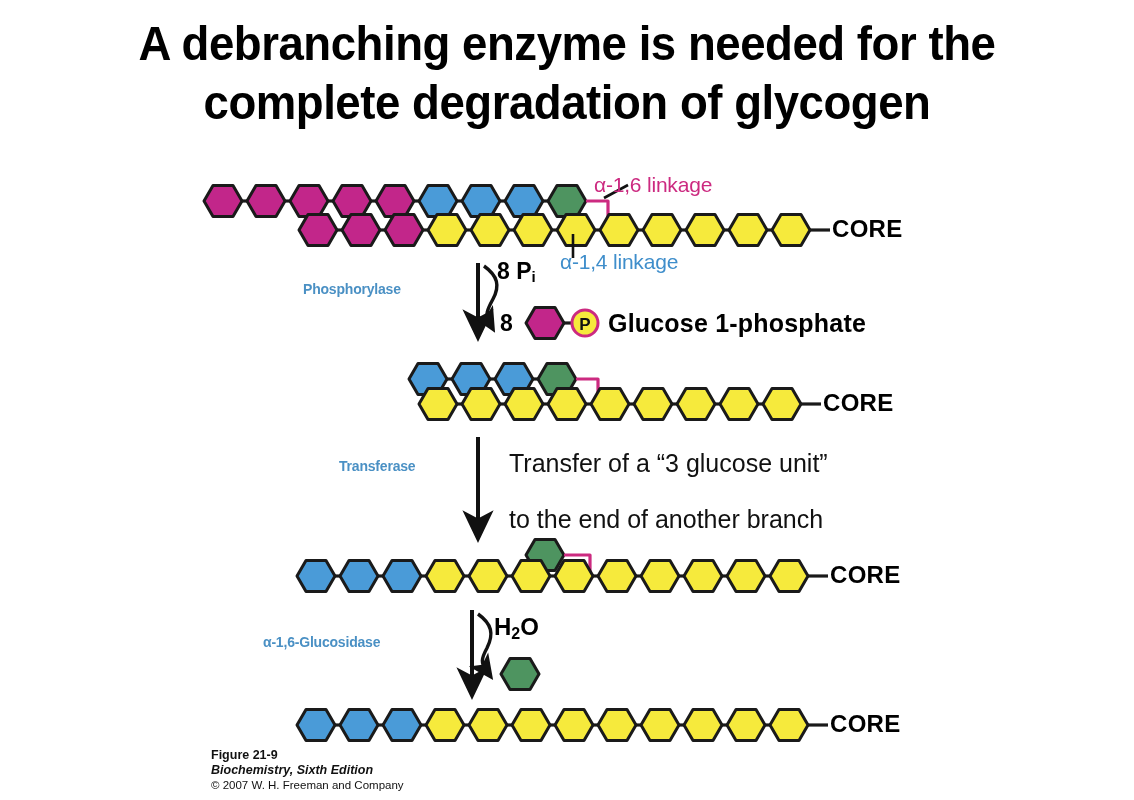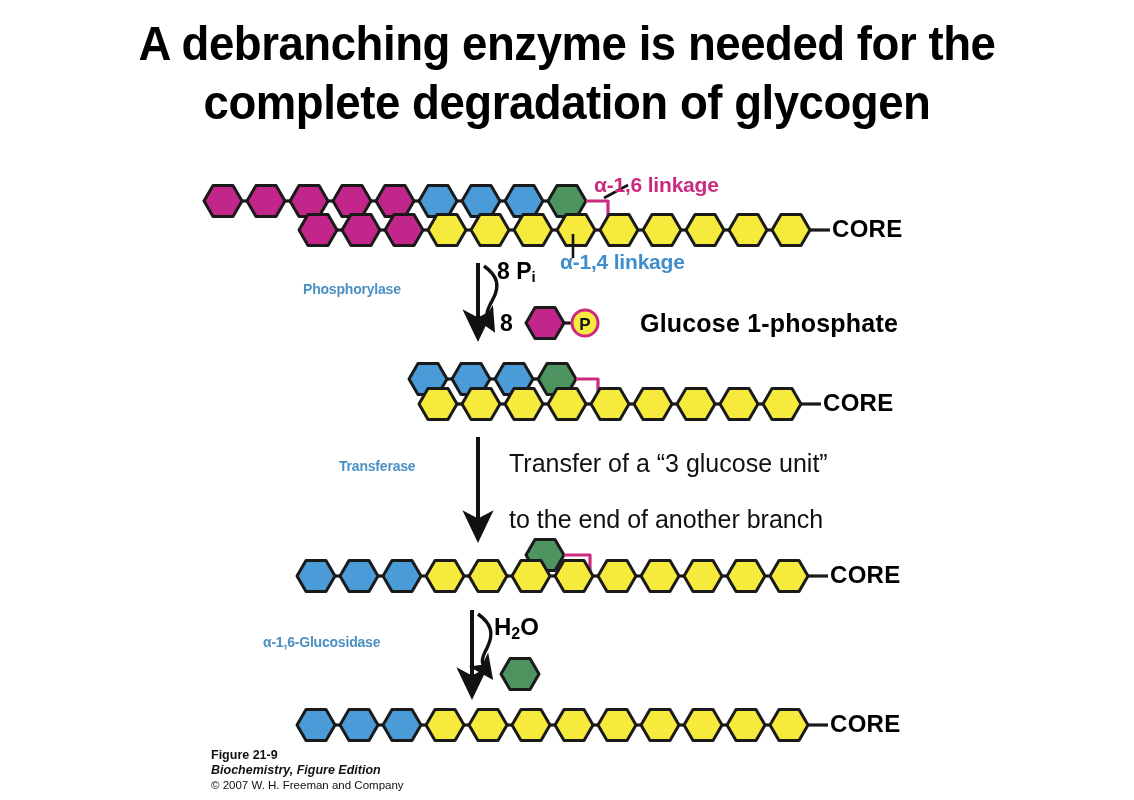"α-1,6 linkage" .link-label { font-weight: bold -> normal }
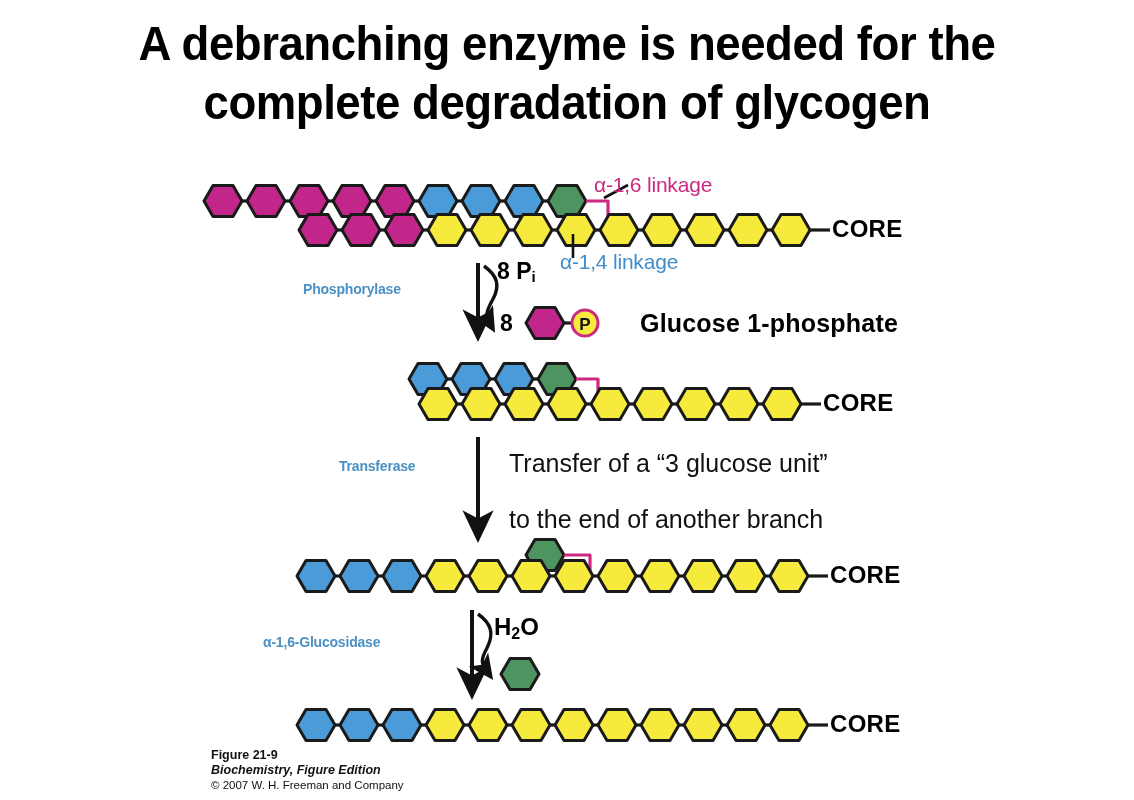"Glucose 1-phosphate" div.lbl { left: 640px -> 608px }
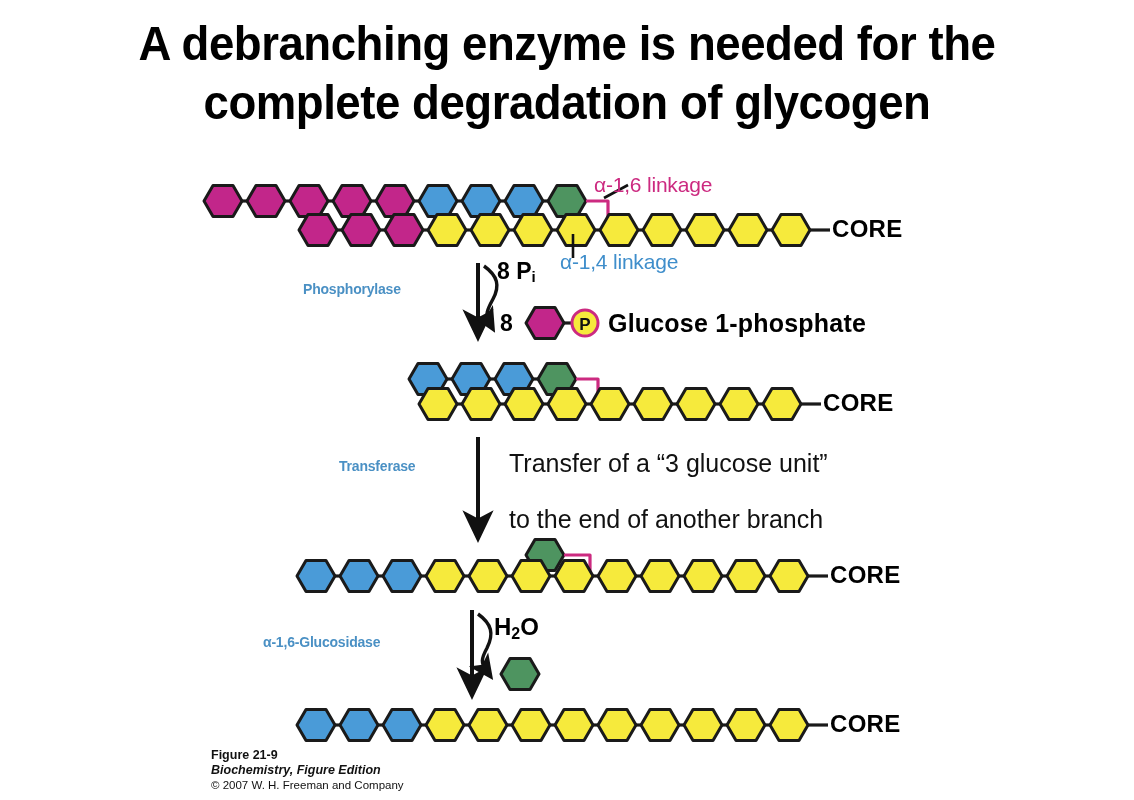"Biochemistry, Figure Edition" div.cap-book { text: Figure -> Sixth }
